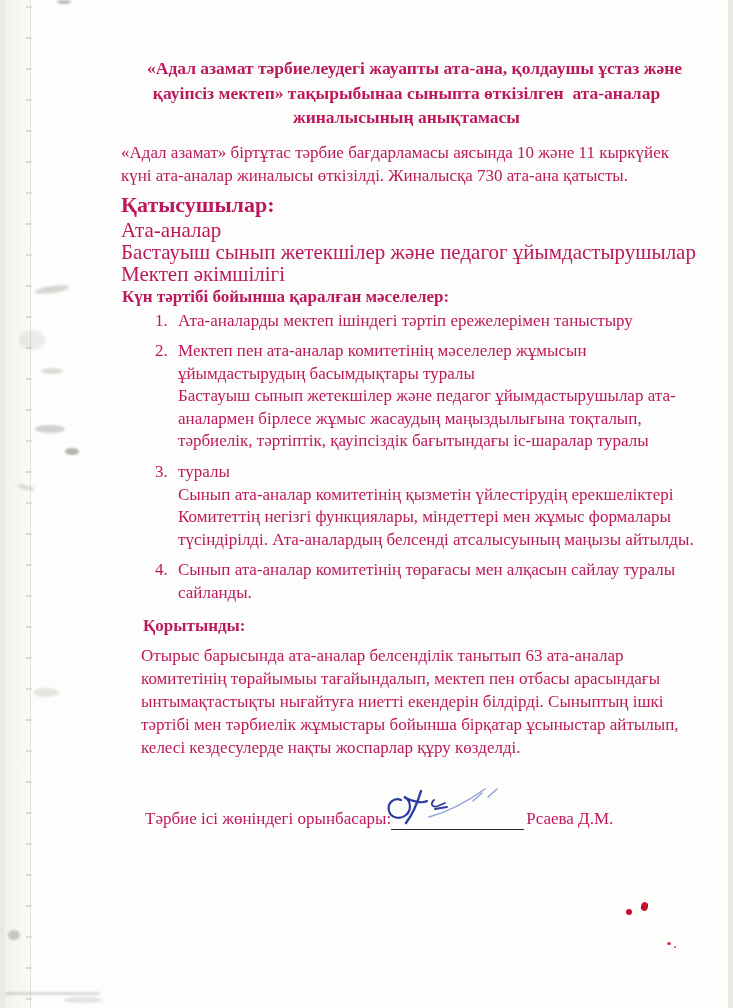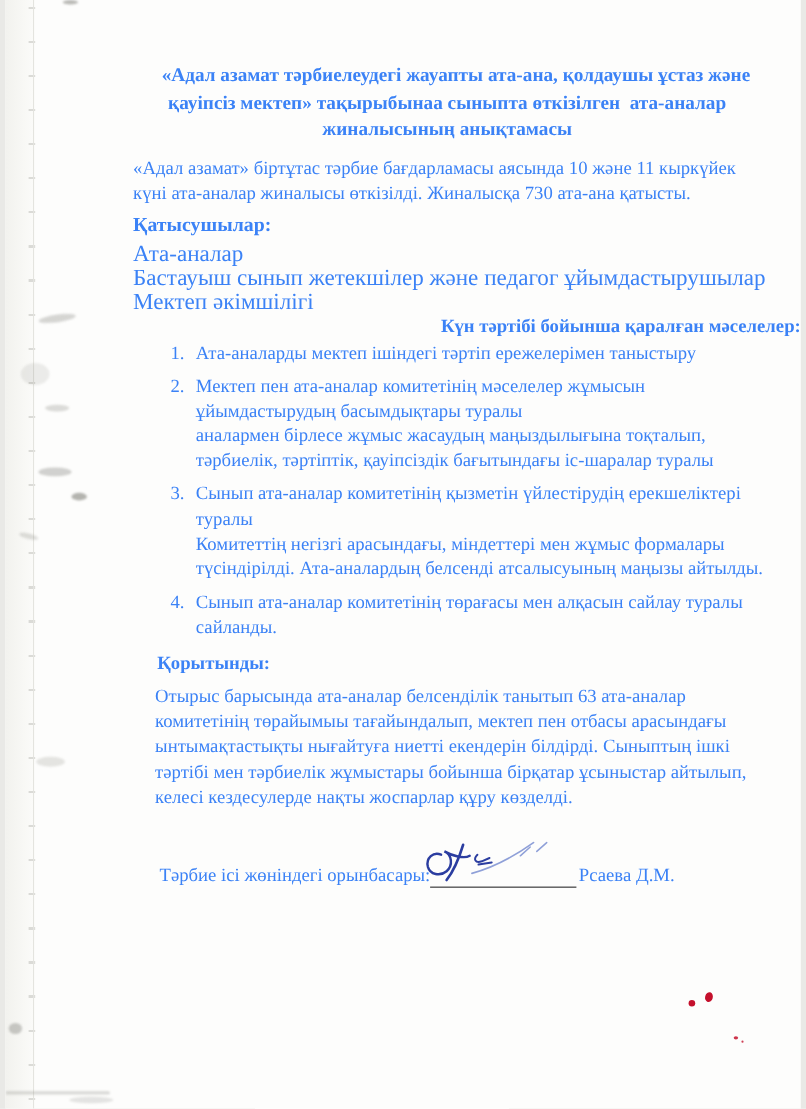"«Адал азамат тәрбиелеудегі жауапты" .page { color: #3b82f6 -> #be185d }
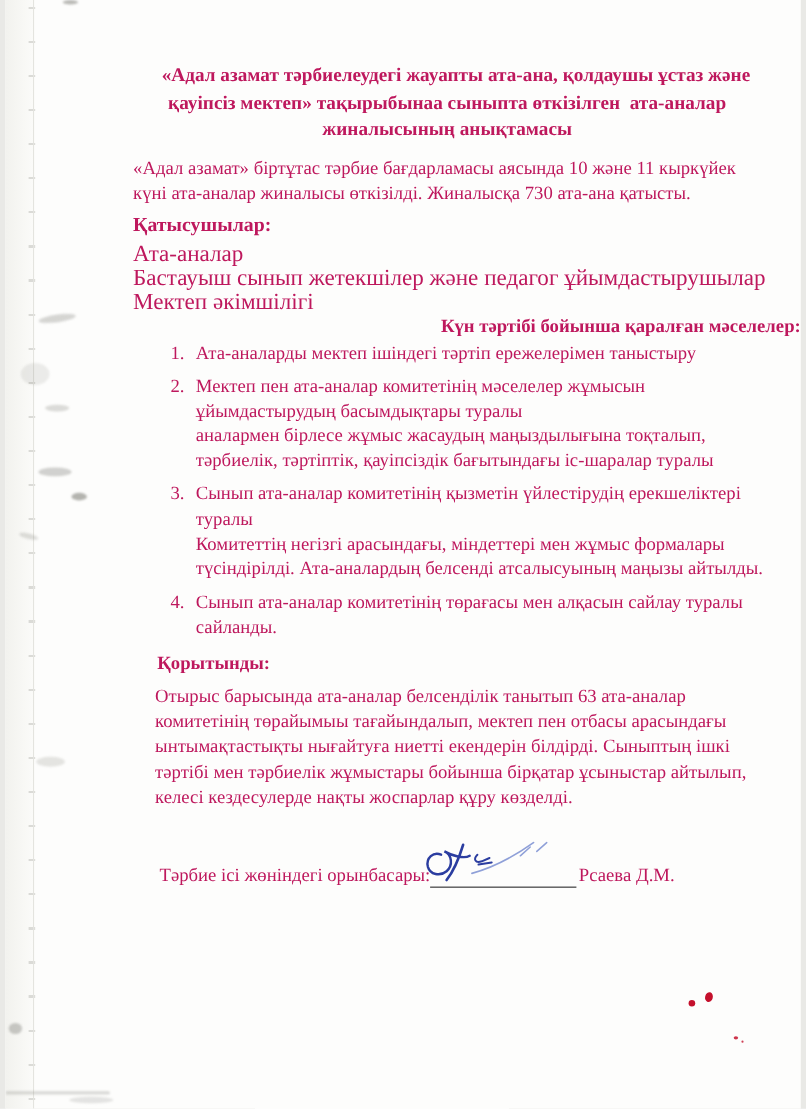"Қатысушылар:" .part-heading { font-size: 18px -> 22px }
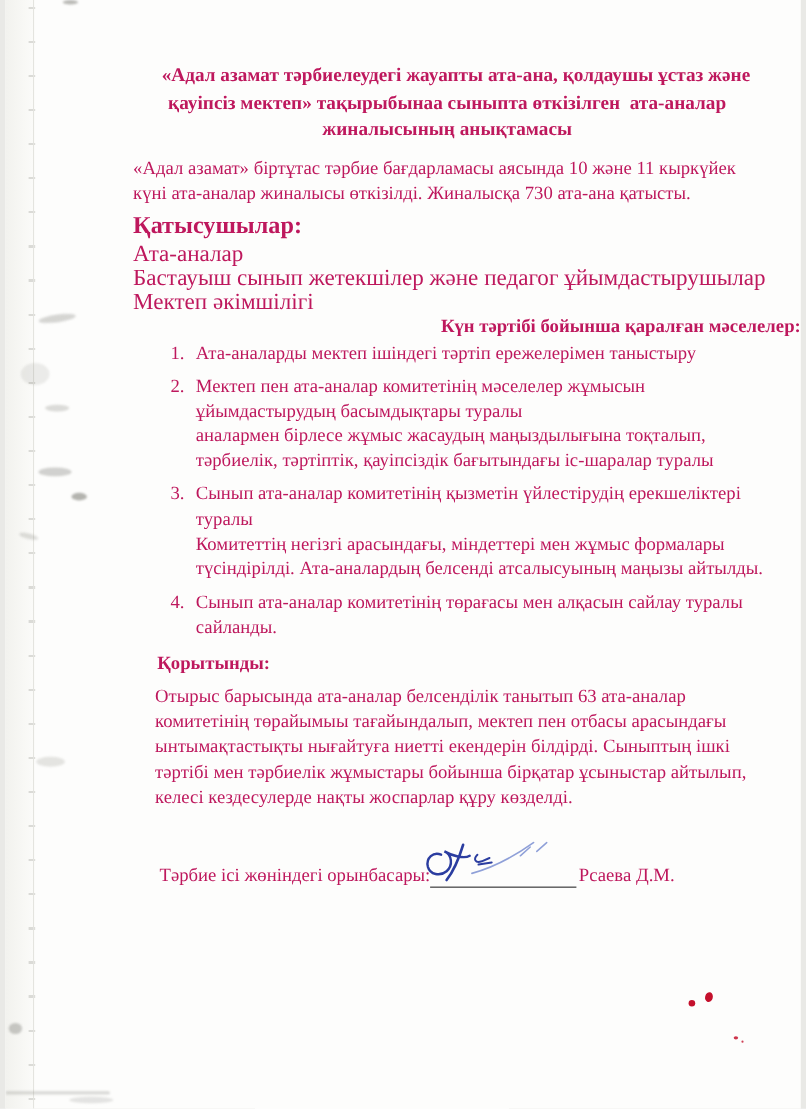"Күн тәртібі бойынша қаралған мәселелер:" .agenda-heading { text-align: right -> none }
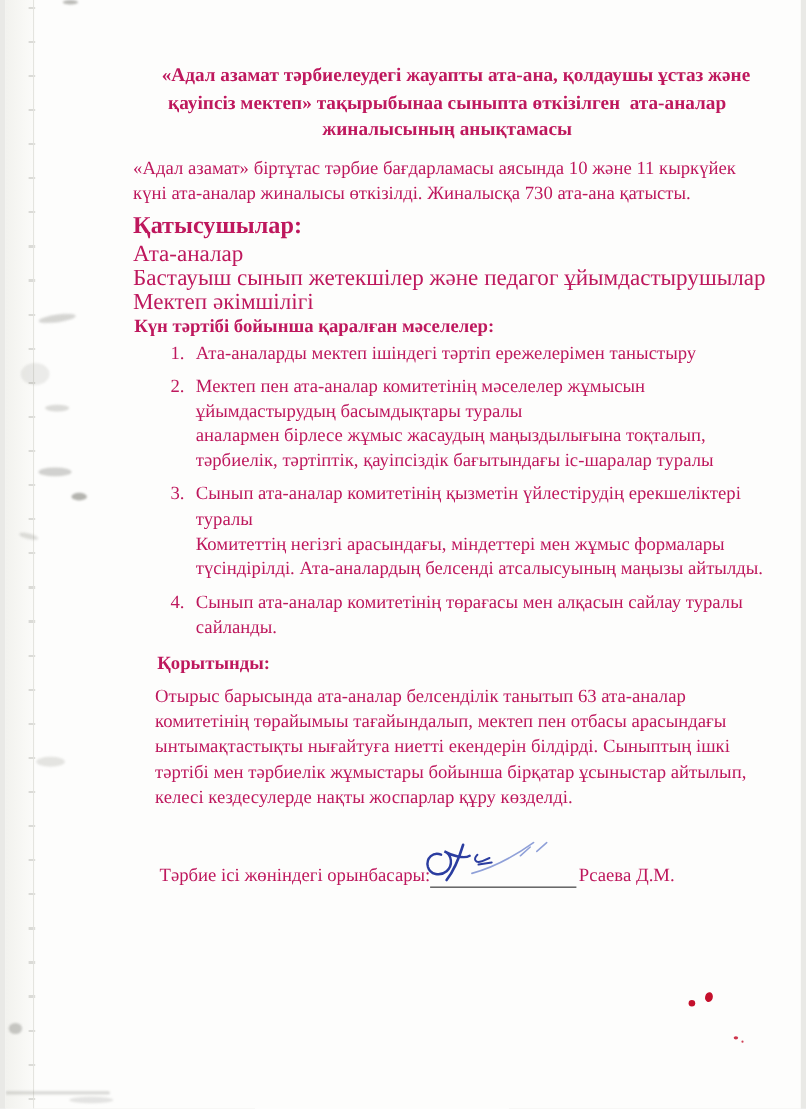"Бастауыш сынып жетекшілер және педагог ұйымдастырушылар ата-" div.line { html: none -> <div>Бастауыш сынып жетекшілер және педагог ұйымдастырушылар ата-</div> }
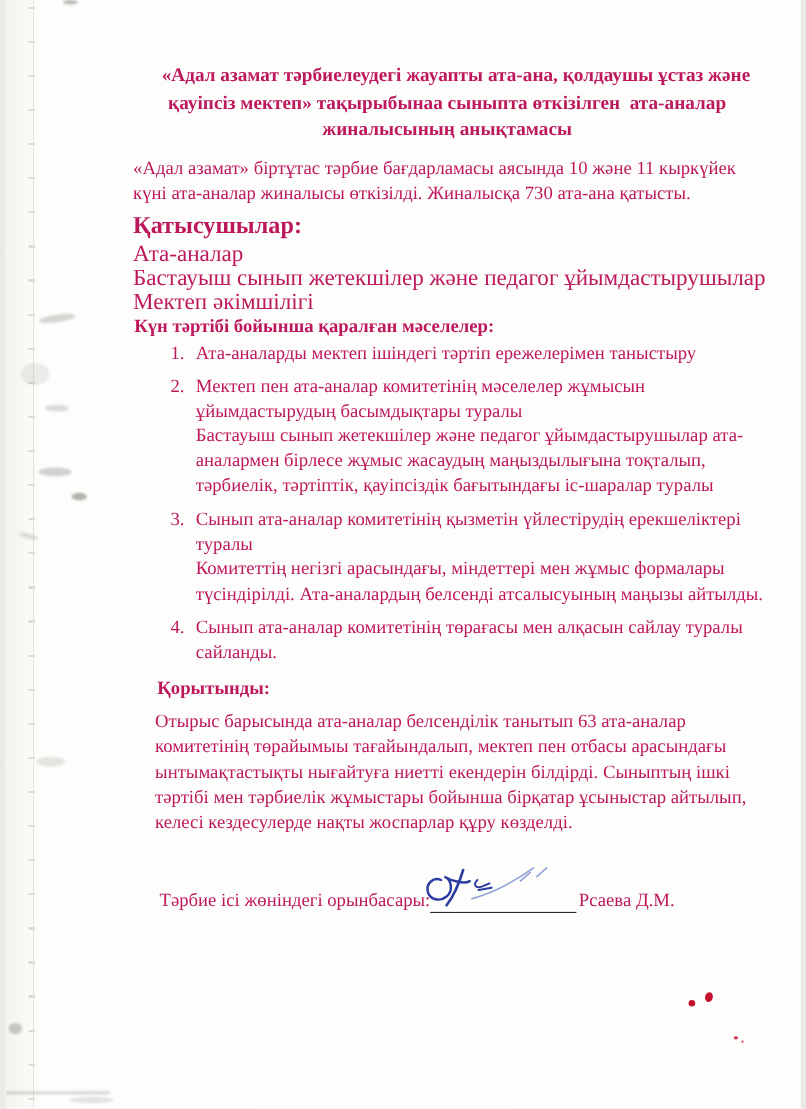"Сынып ата-аналар комитетінің қызметін" div.line { order: before "туралы" -> after "туралы" }
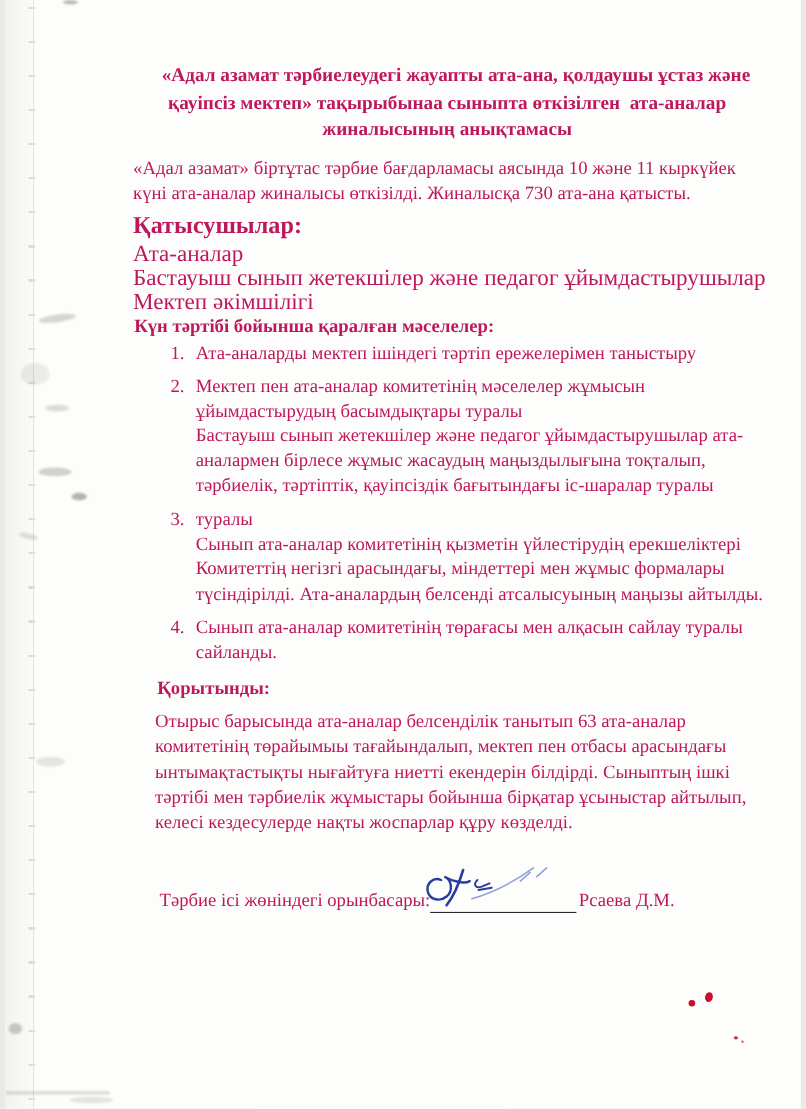"Комитеттің негізгі арасындағы," div.line { text: арасындағы -> функциялары }
